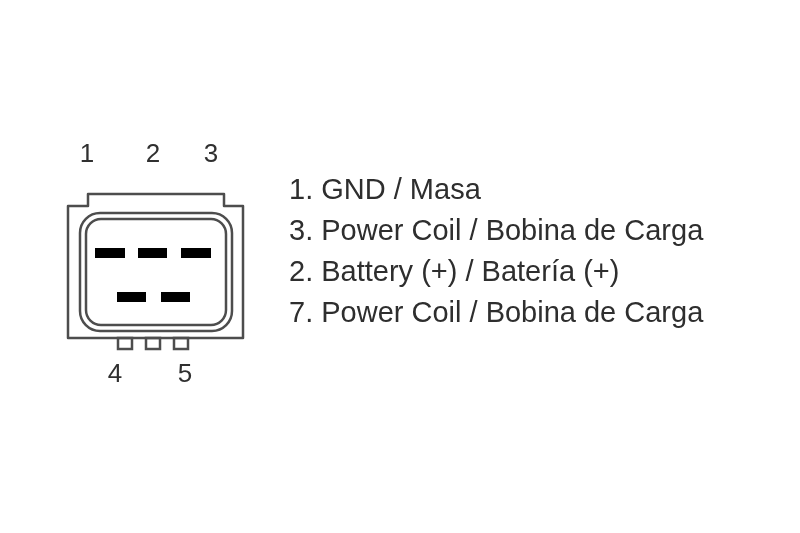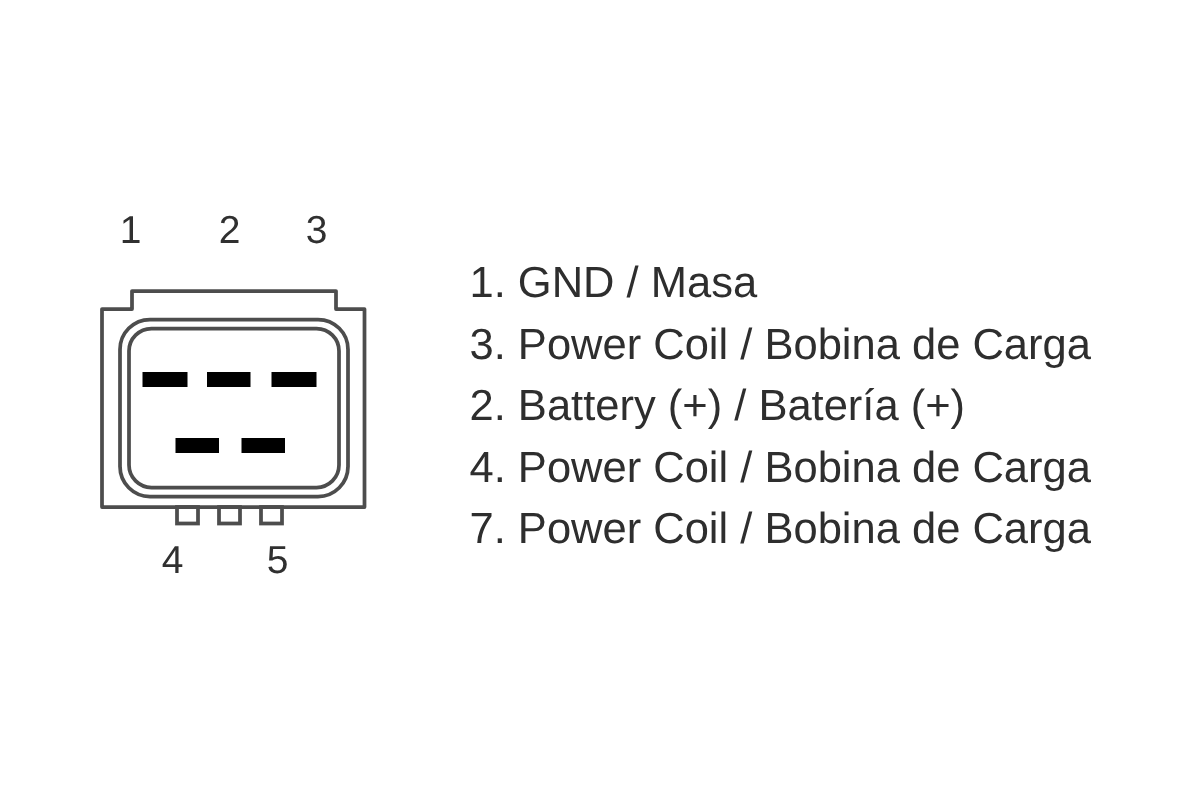"1. GND / Masa" .legend { margin-left: 24px -> none }
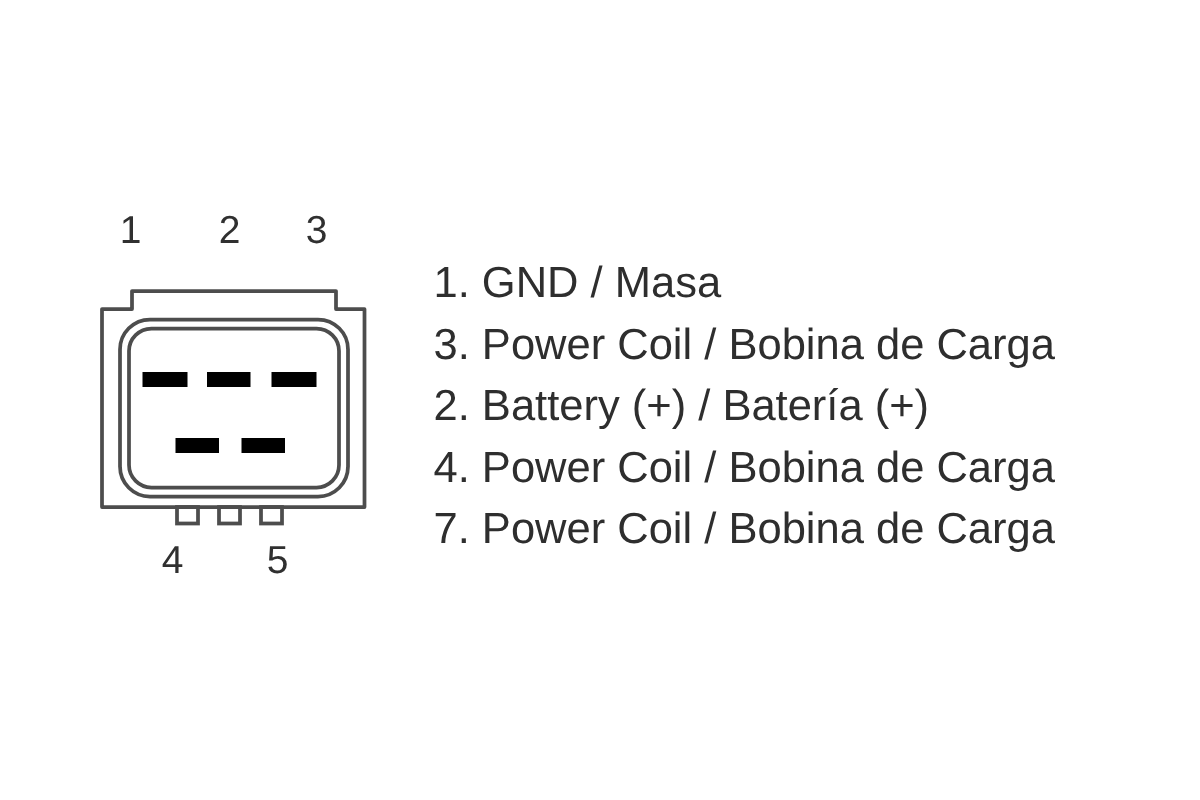"4. Power Coil / Bobina" div.legend-line { html: <div>4. Power Coil / Bobina de Carga</div> -> none }
